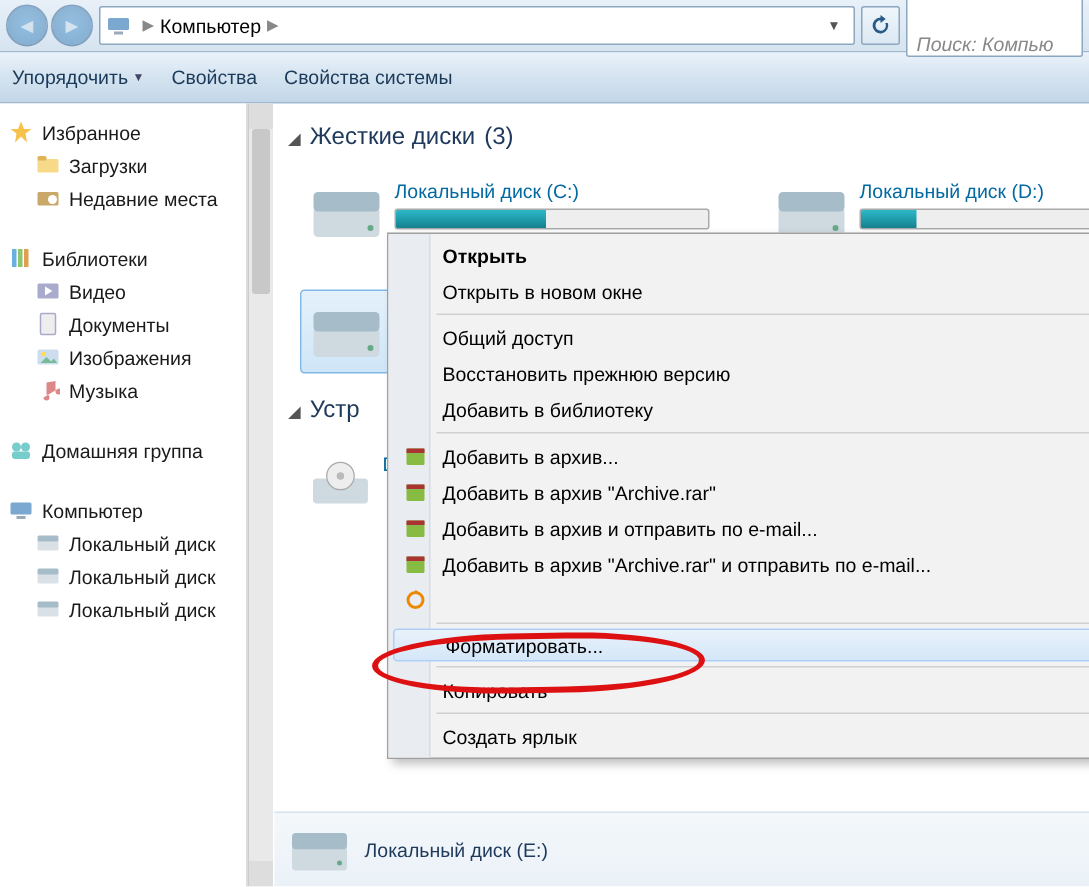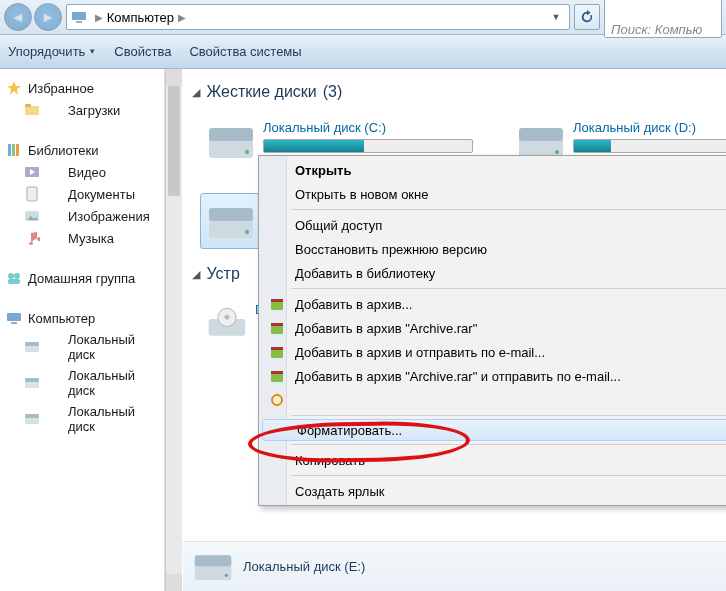"Загрузки" .side-item.indent { gap: 28px -> none }
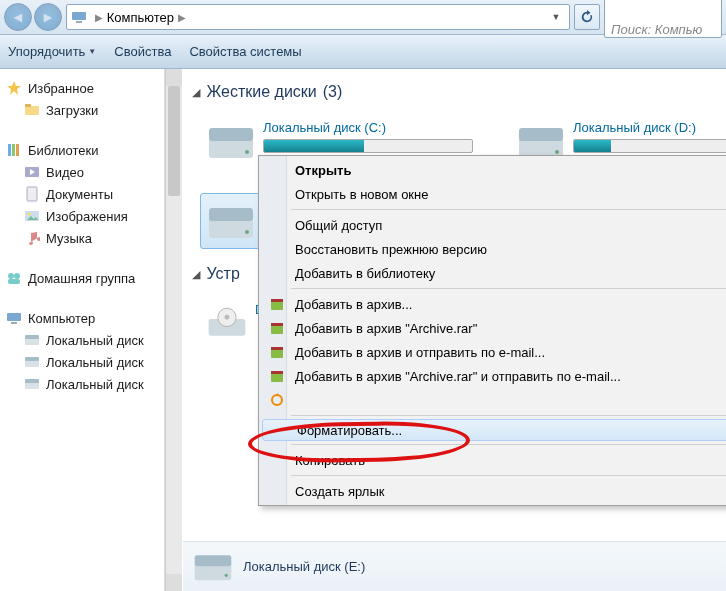"Недавние места" div.side-item { html: none -> <div> <svg> <rect></rect> <circle></circle> </svg> <span>Недавние места</span> </div> }
